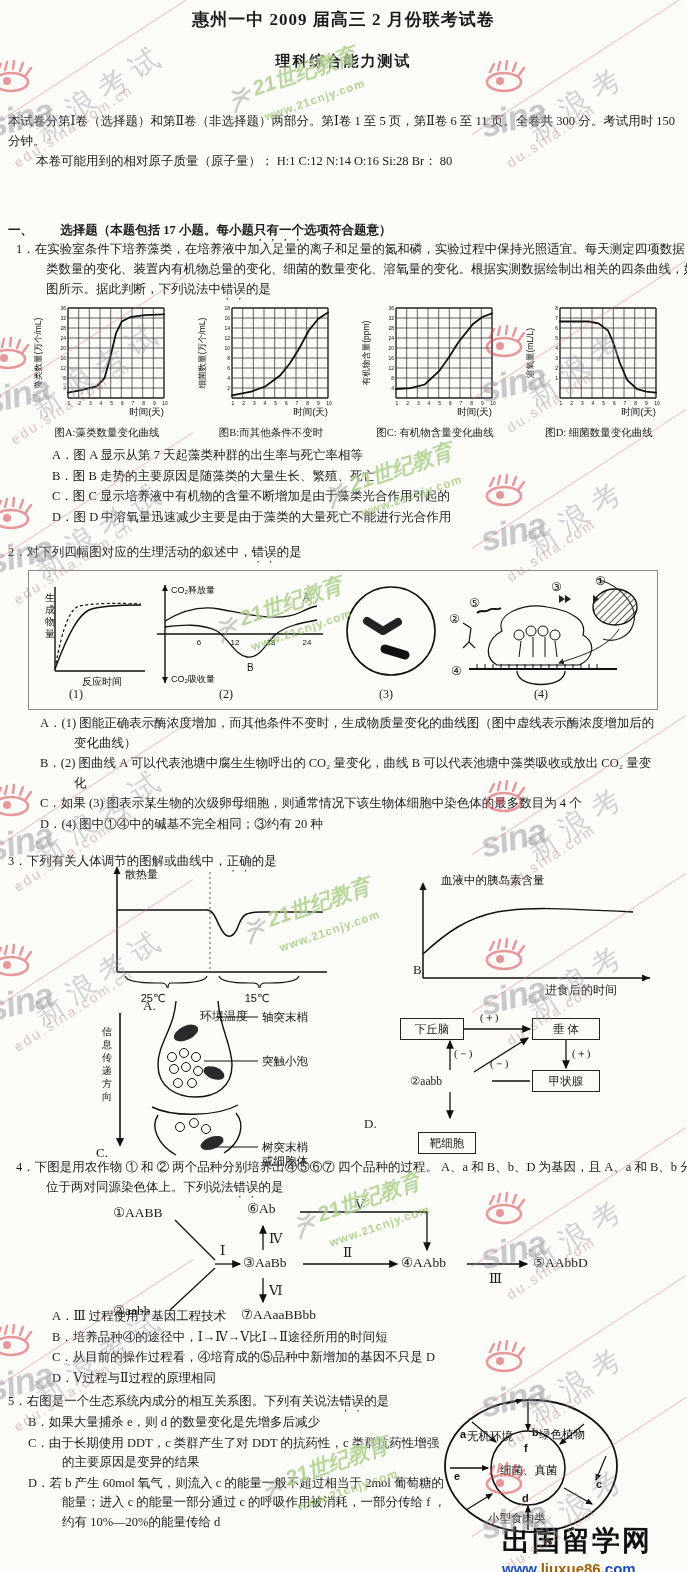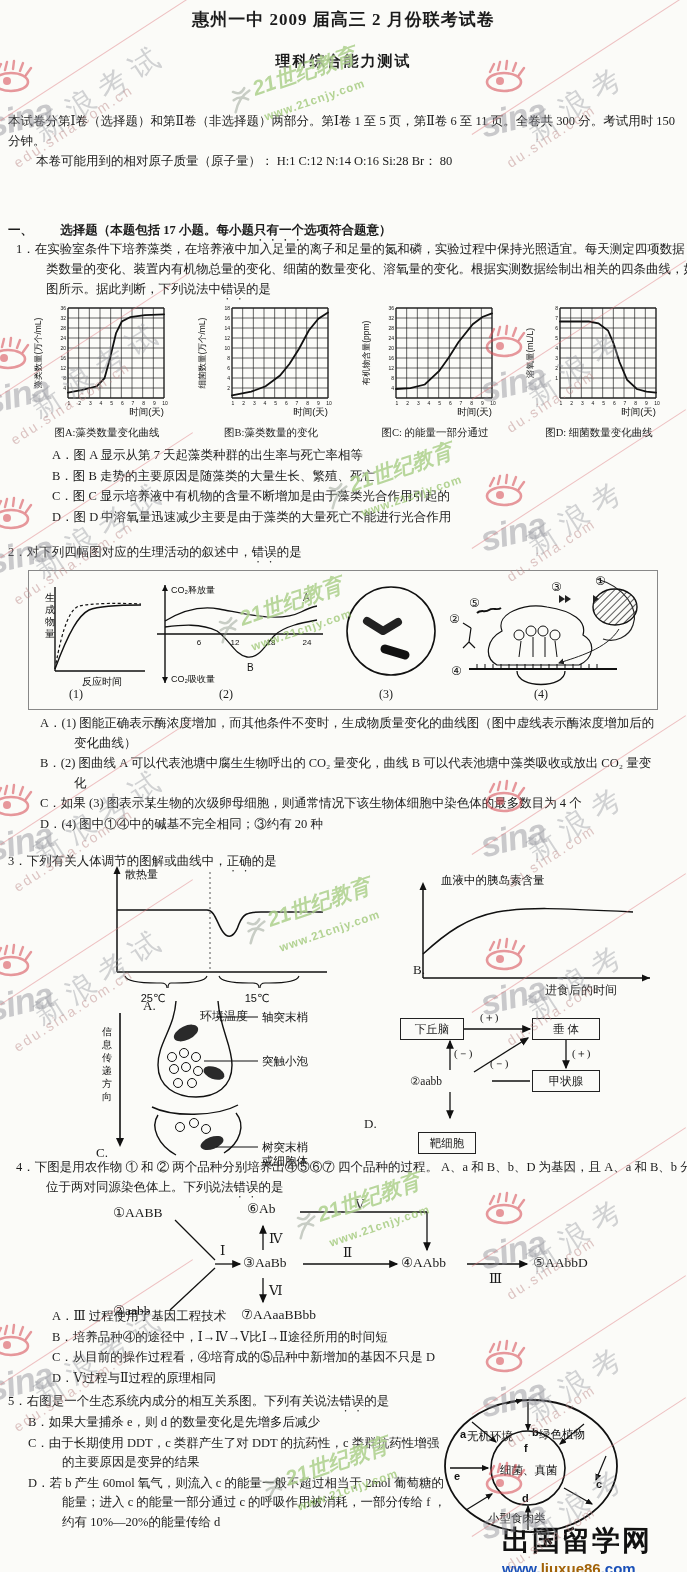"图B:藻类数量的变化" div.q1cap { text: B:藻类数量的变化 -> B:而其他条件不变时 }
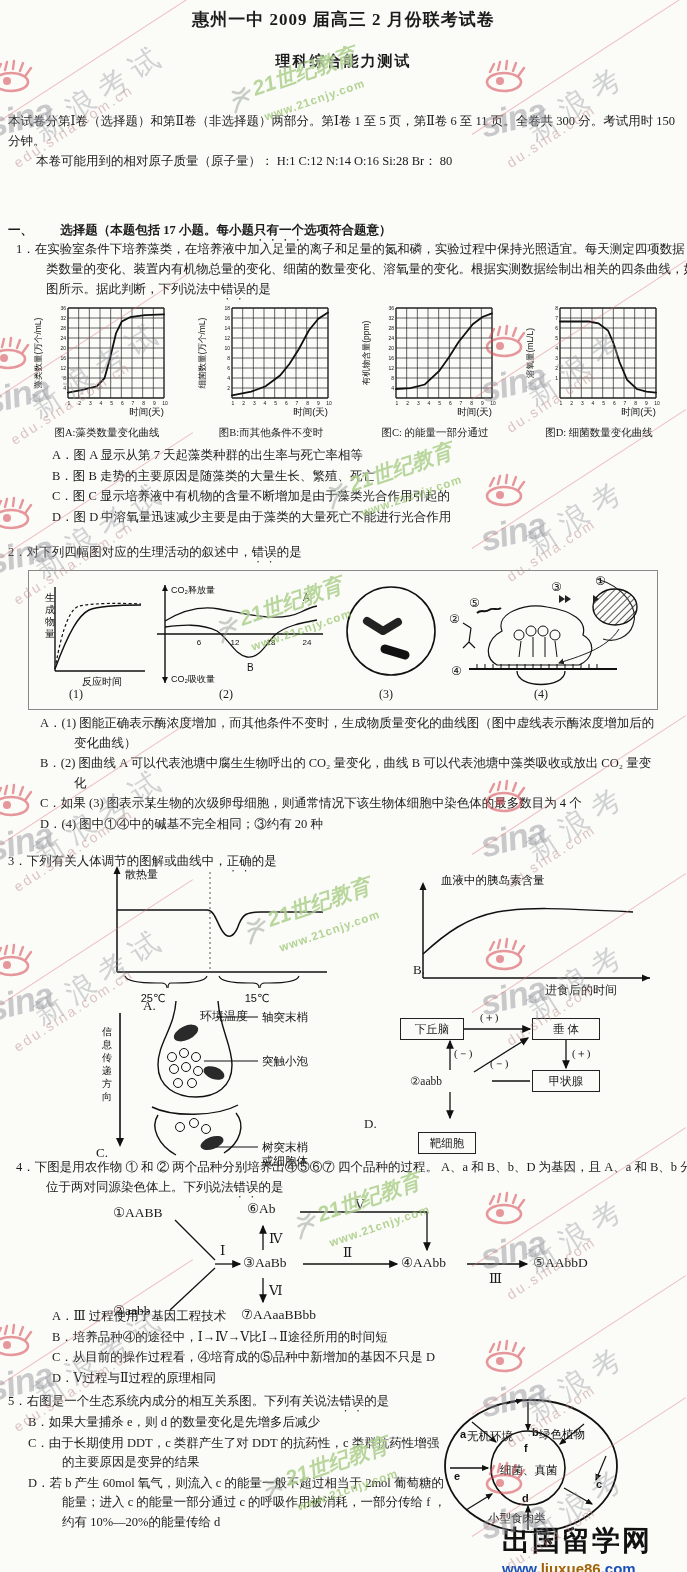"图C: 的能量一部分通过" div.q1cap { text: 的能量一部分通过 -> 有机物含量变化曲线 }
